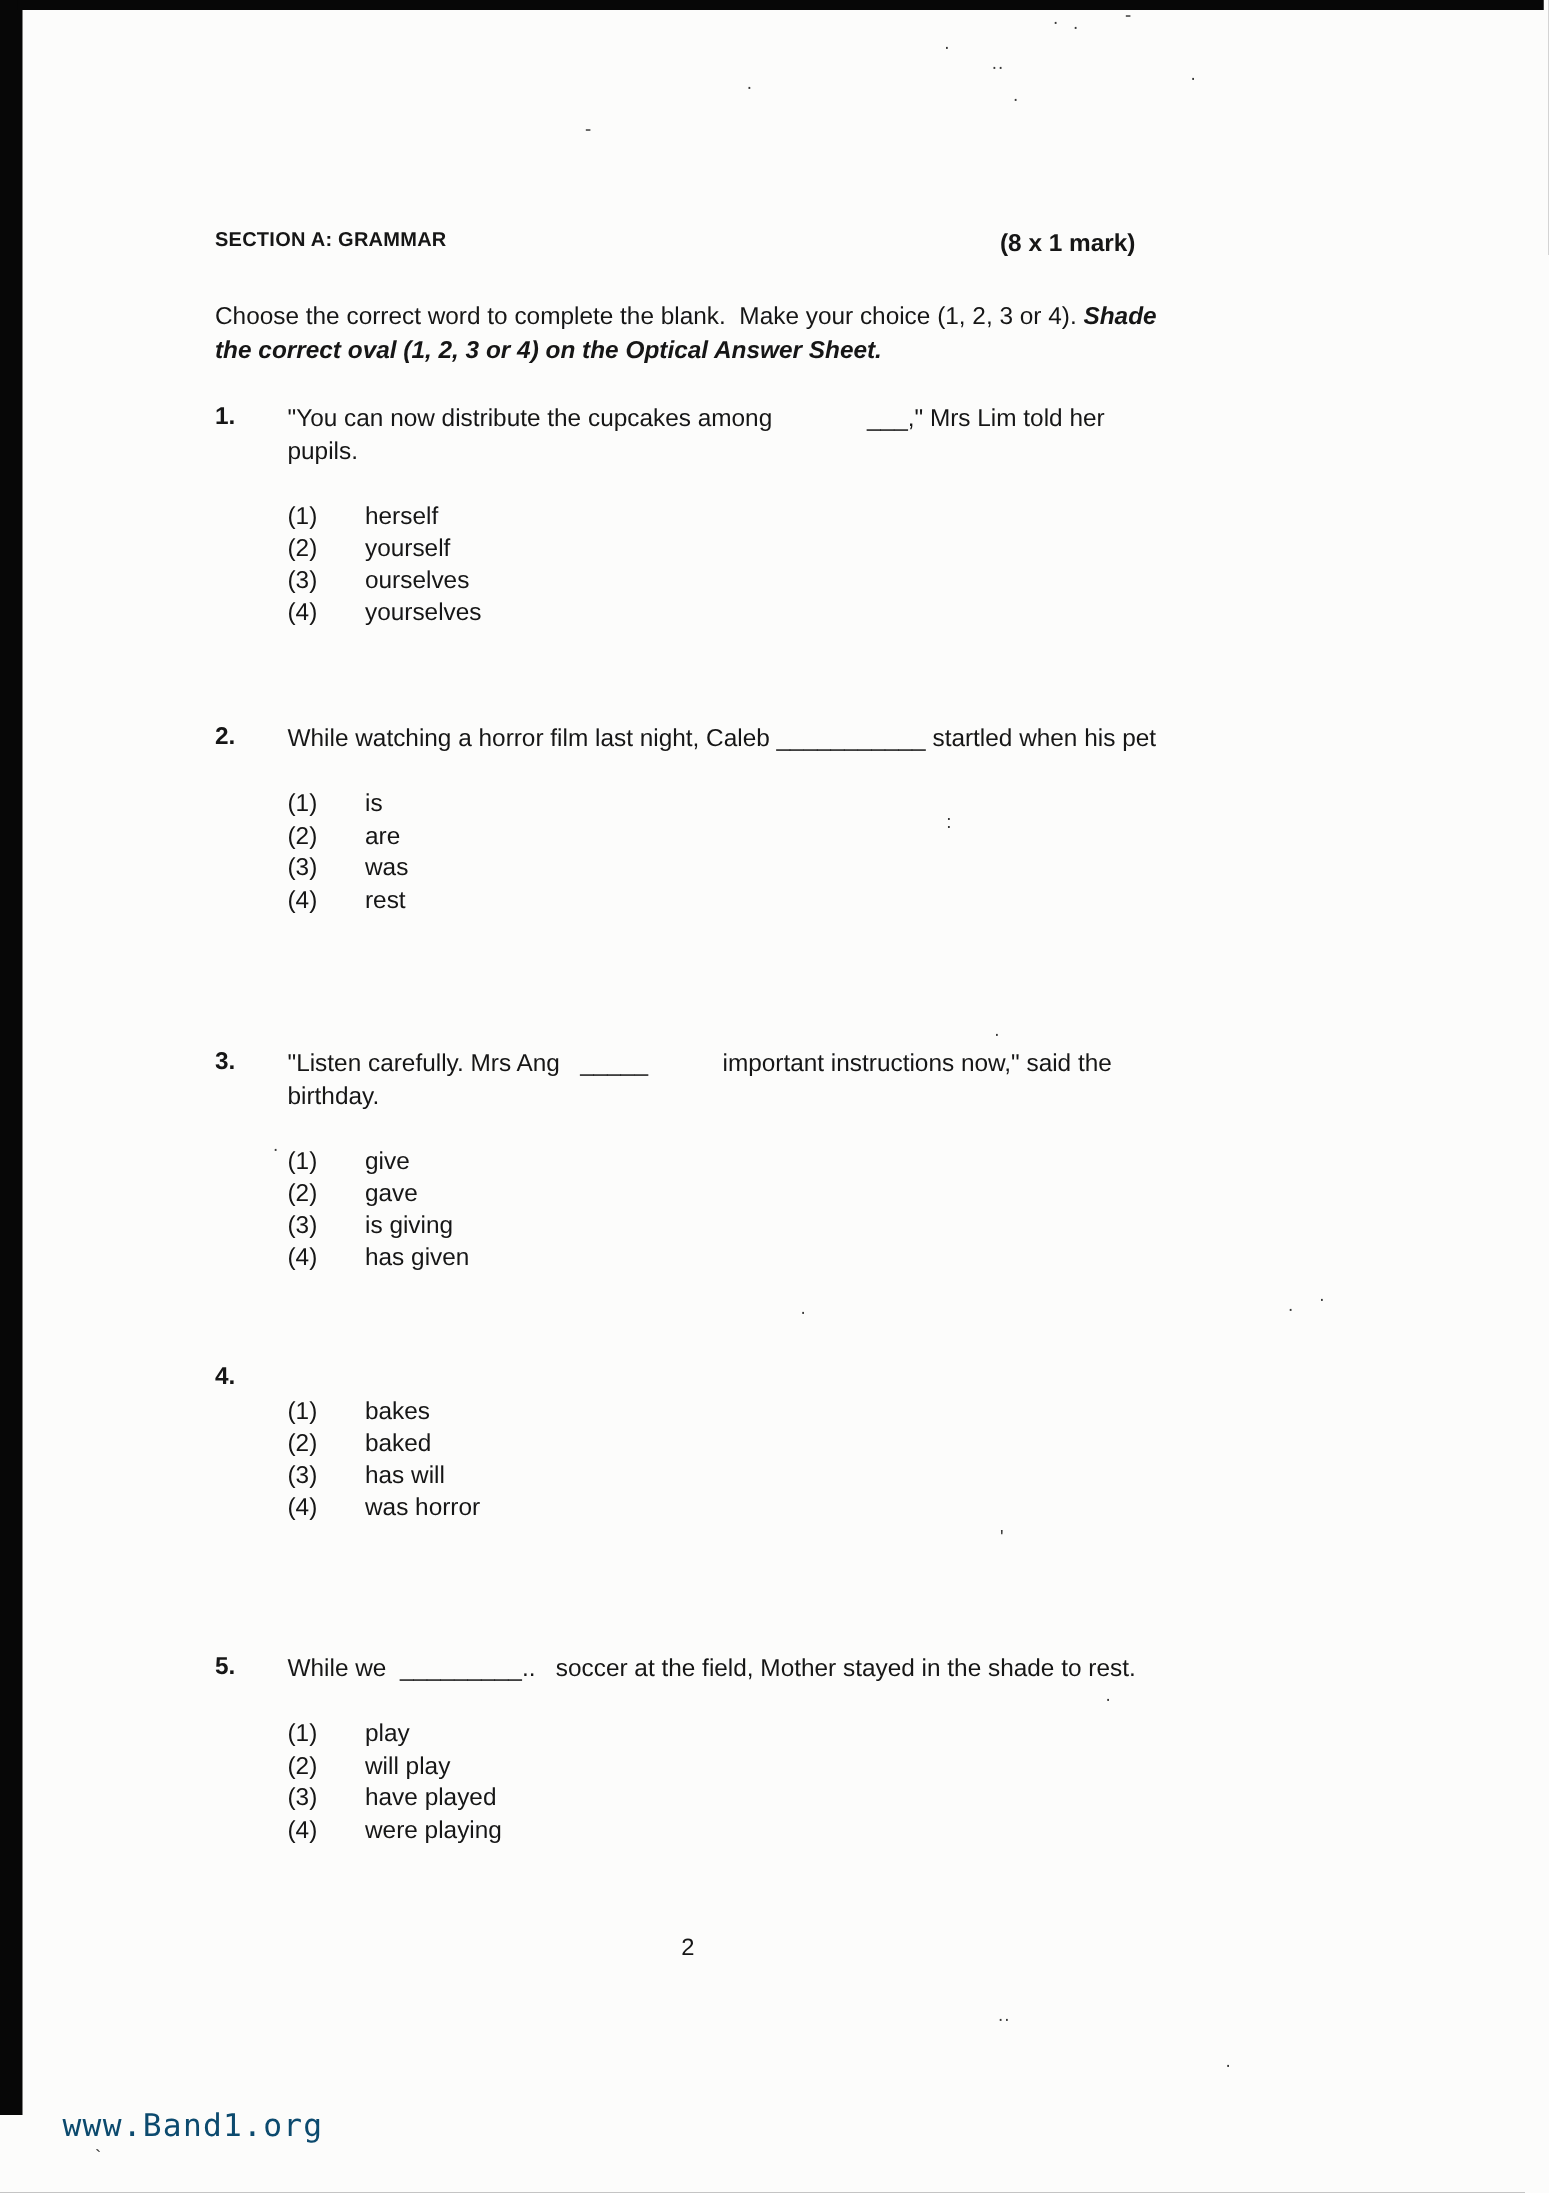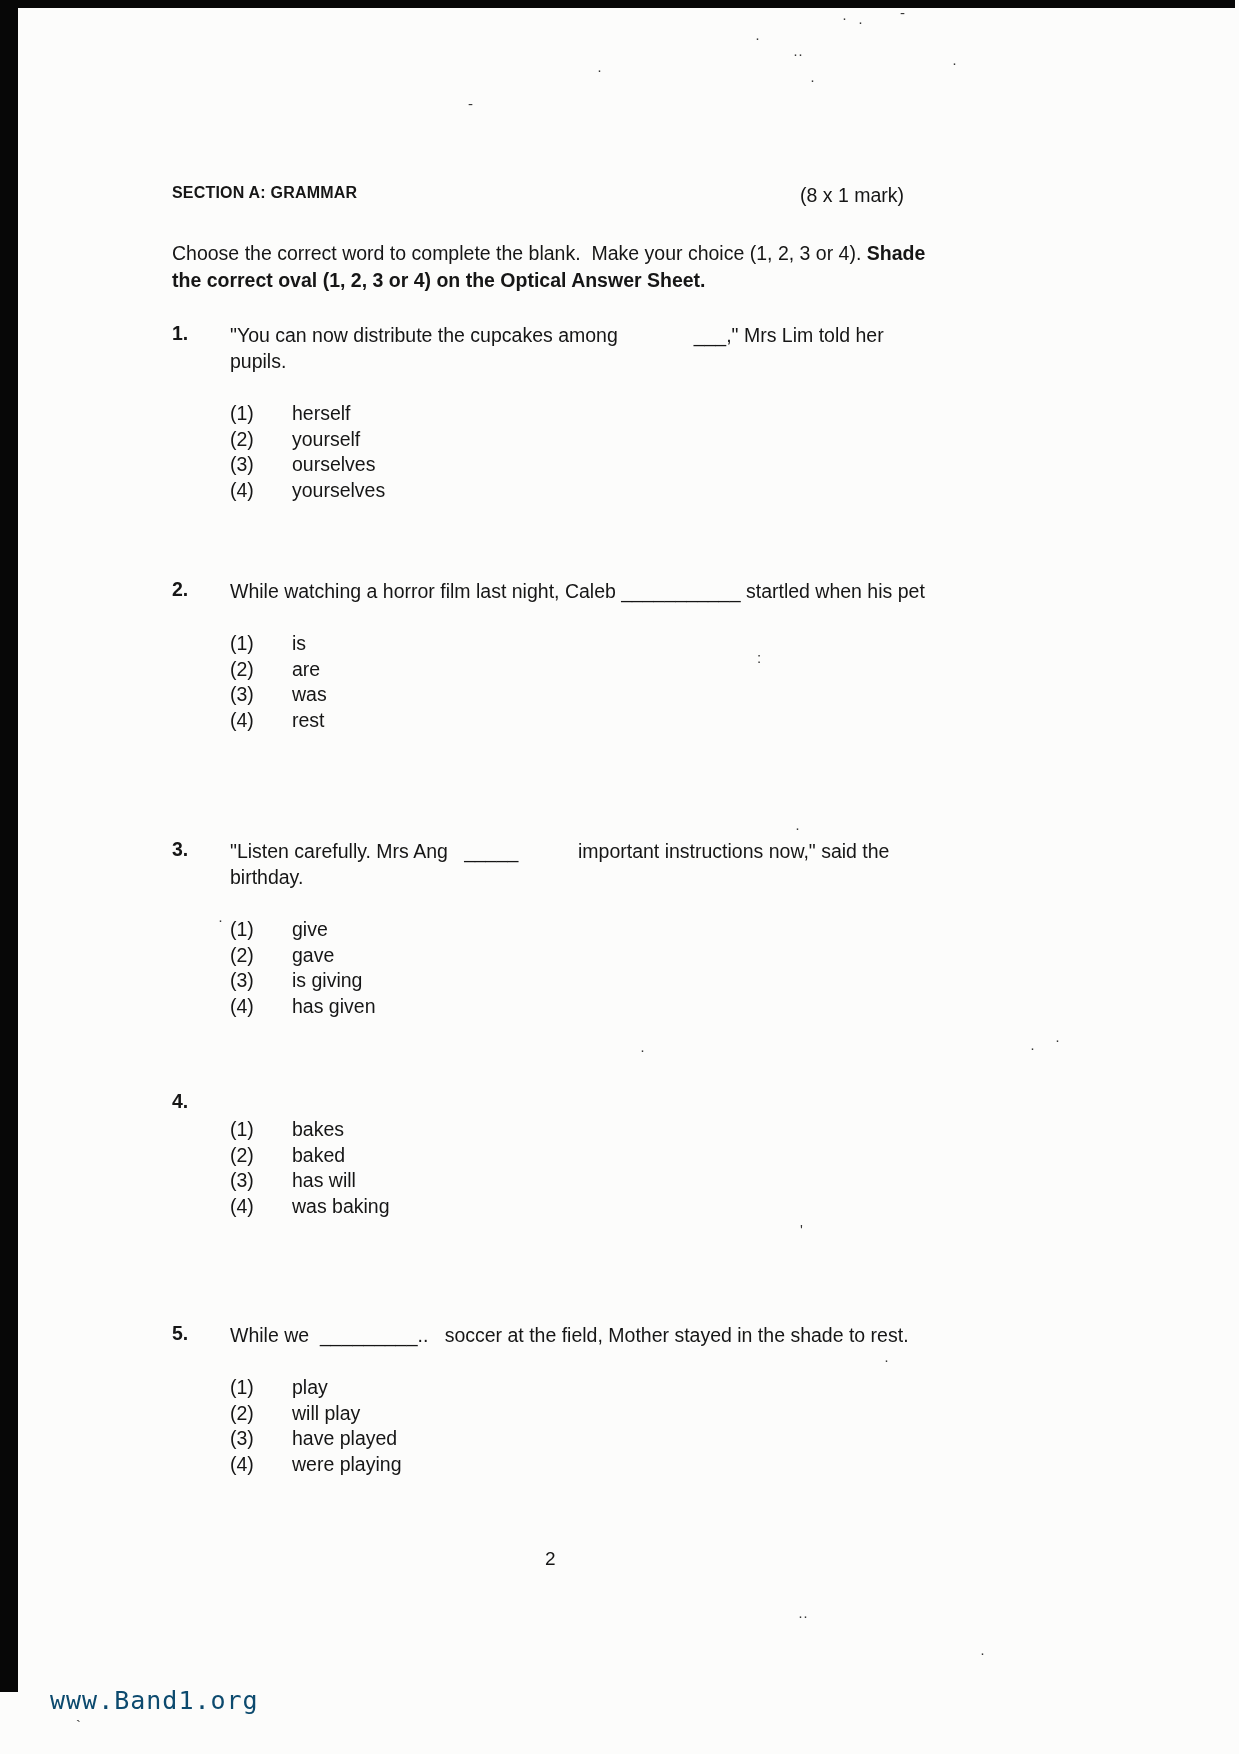"(8 x 1 mark)" .marks { font-weight: normal -> bold }
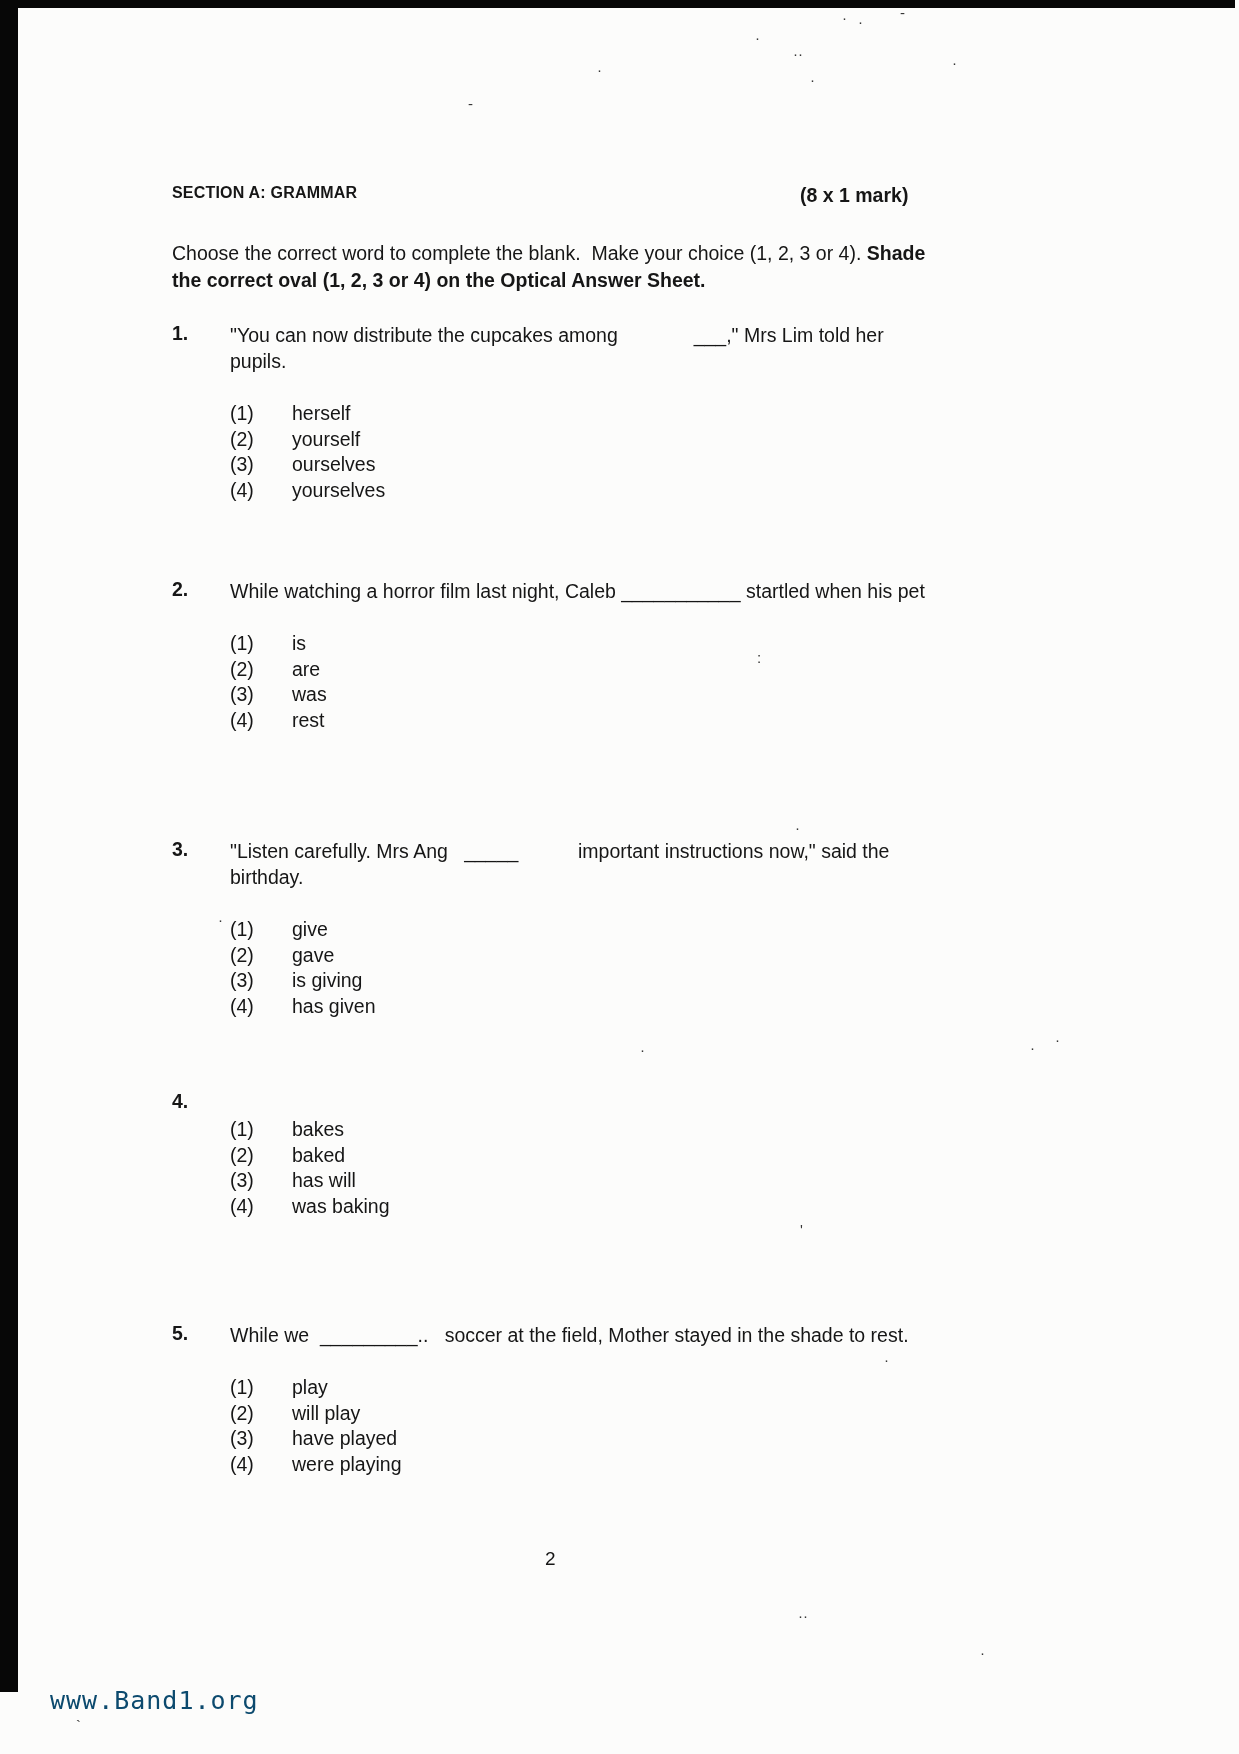"Shade" .bold { font-style: none -> italic }
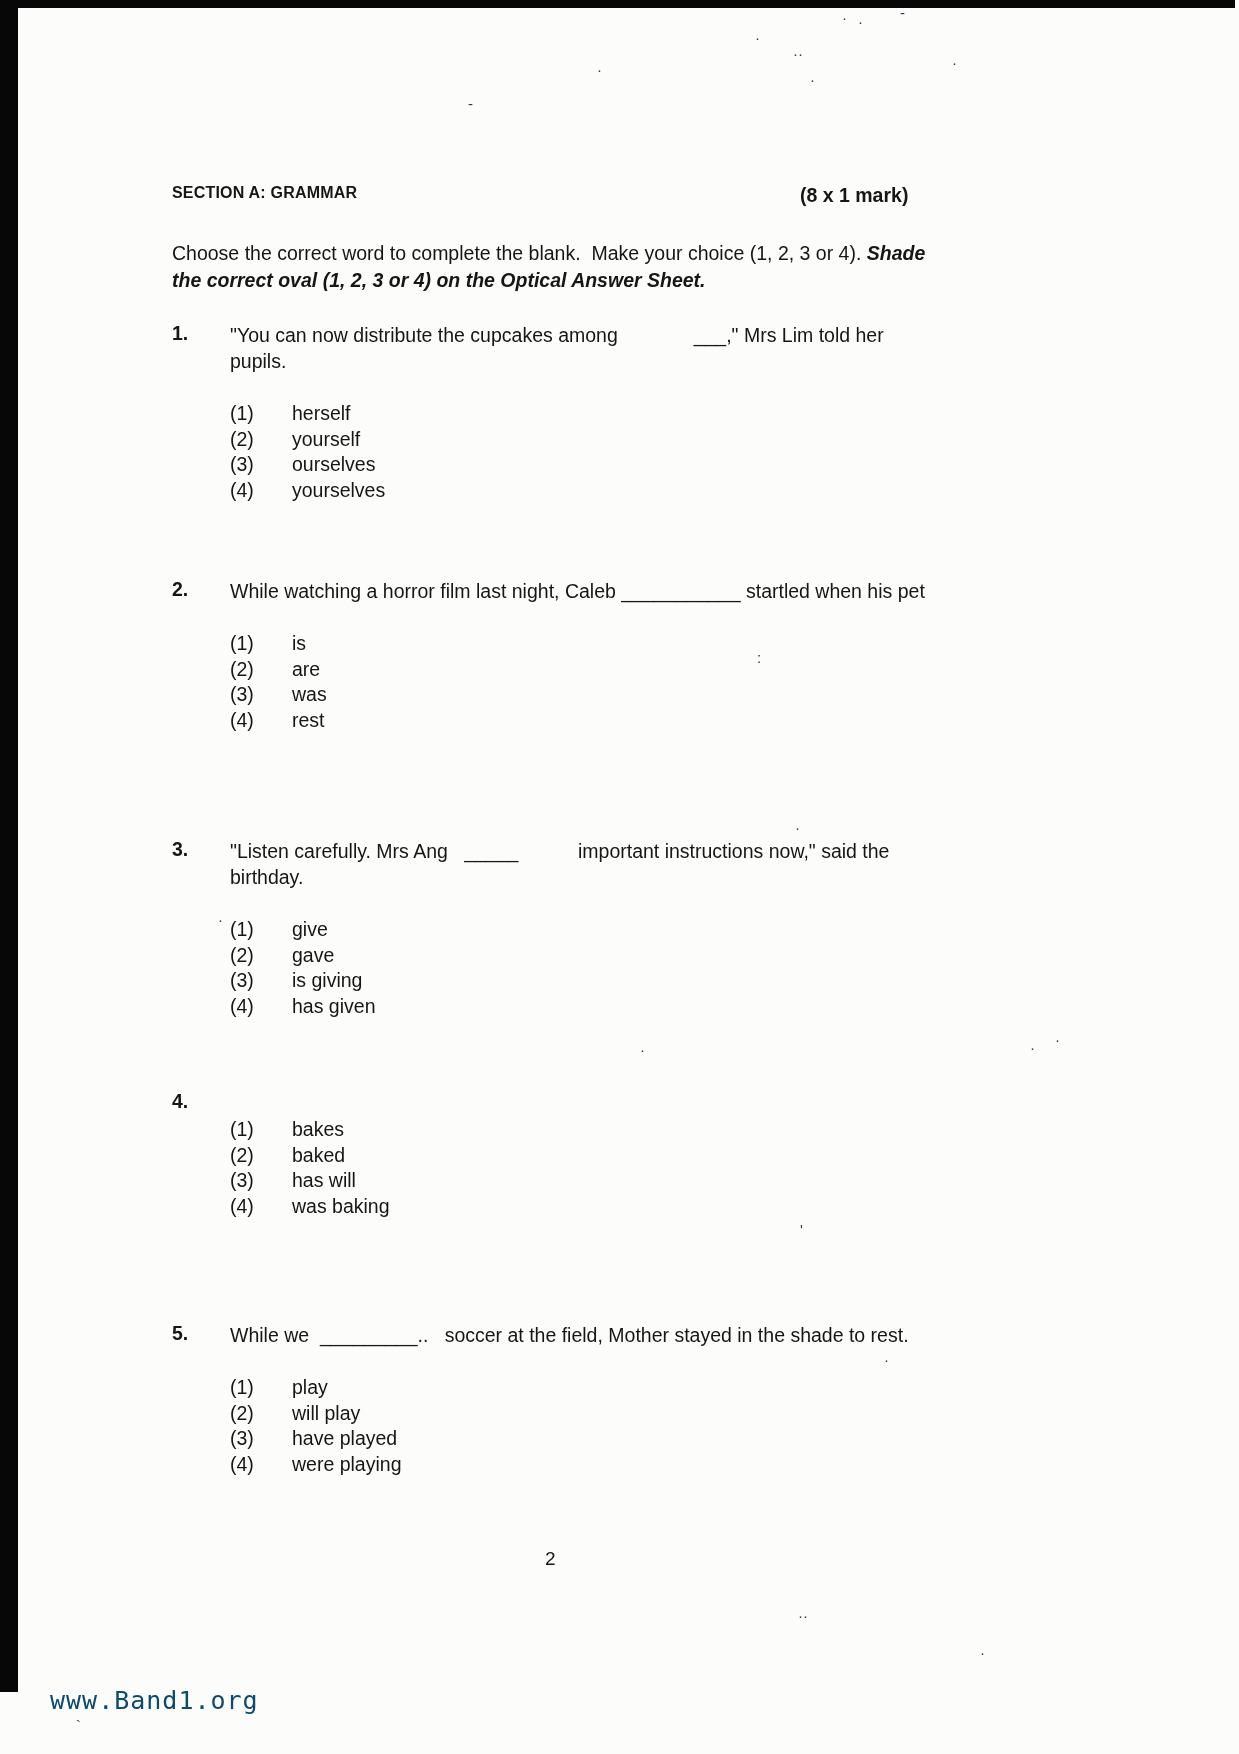"was baking" span { text: baking -> horror }
